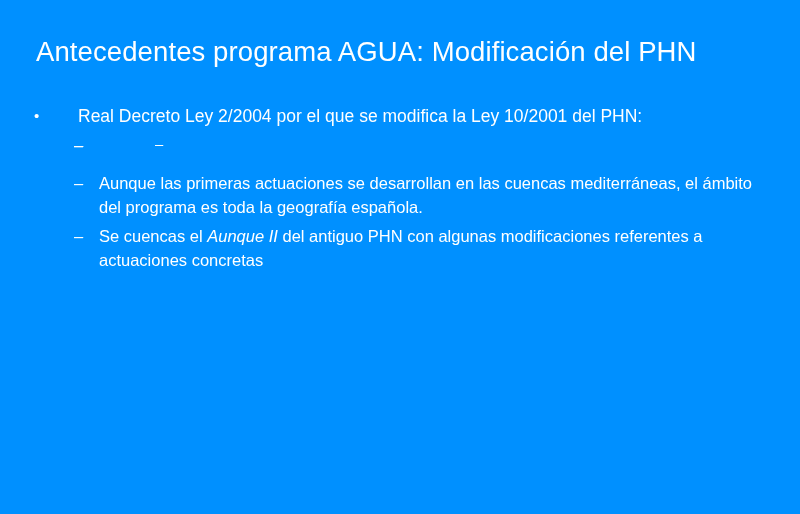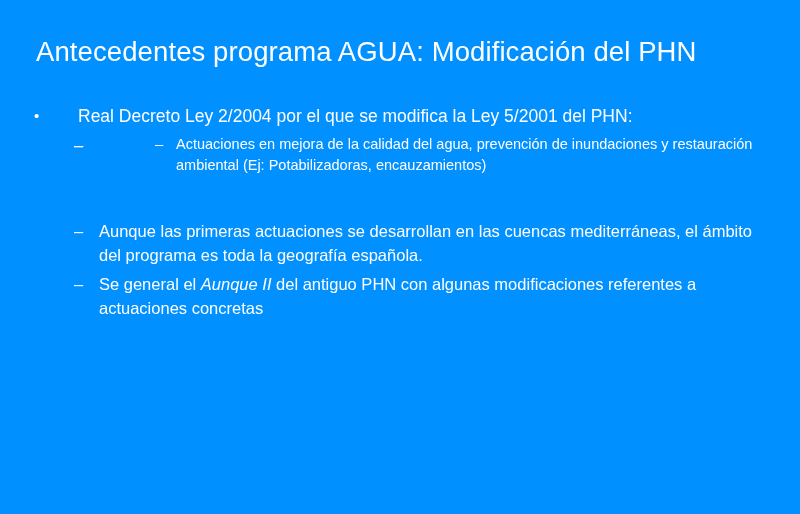"Real Decreto Ley 2/2004 por" span.btext { text: 5/2001 -> 10/2001 }
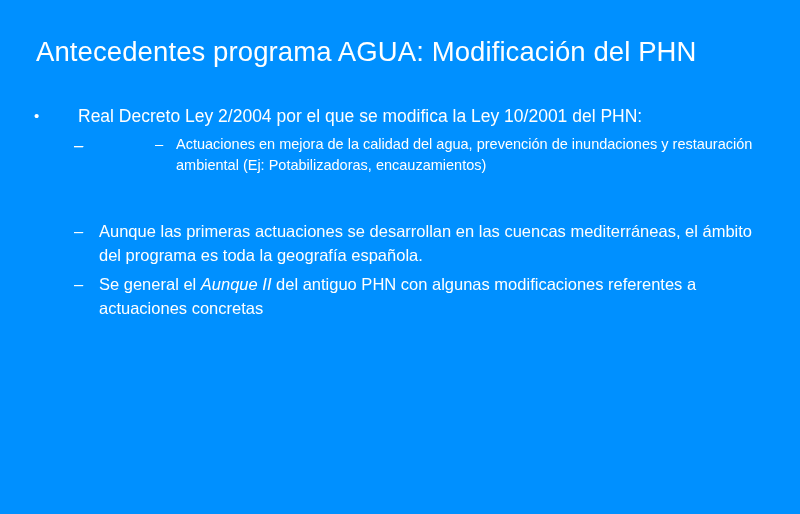"Actuaciones en mejora de la" span.btext { html: <span>Actuaciones en mejora de la calidad del agua, prevención de inundaciones y restauración ambiental (Ej: Potabilizadoras, encauzamientos)</span> -> none }
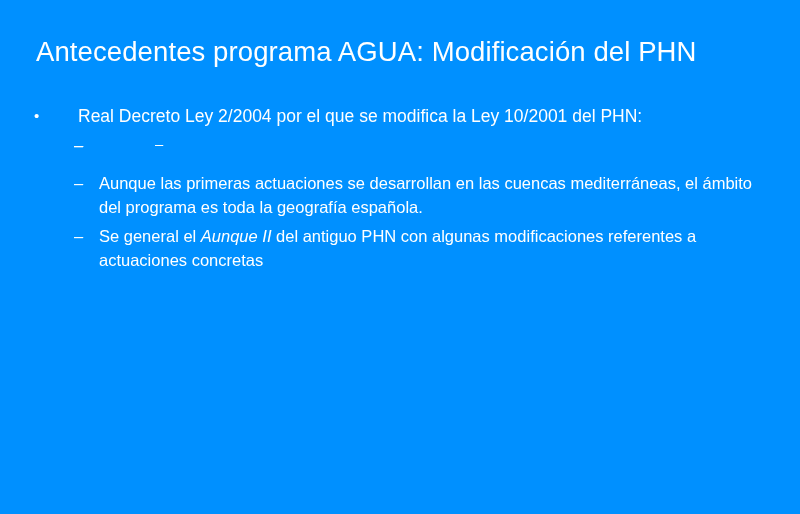"Se general el" span { text: general -> cuencas }
